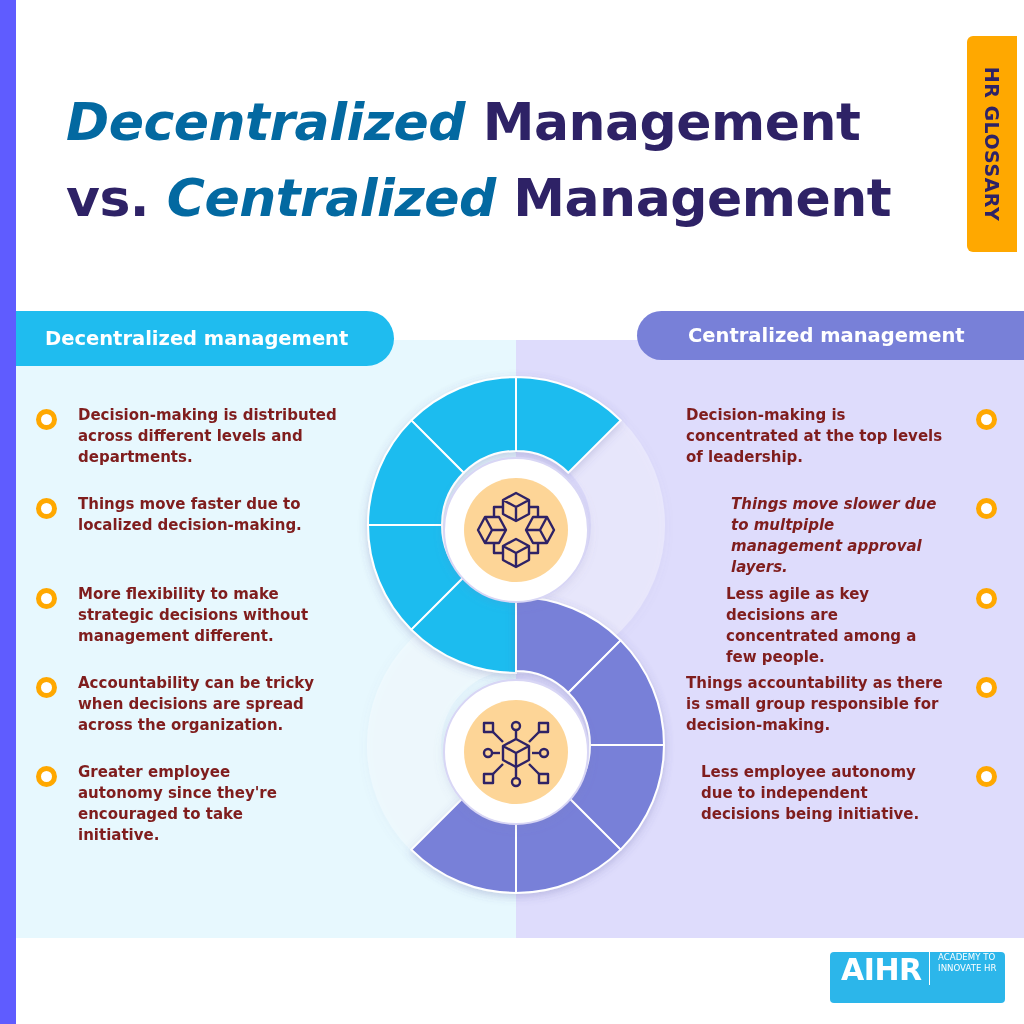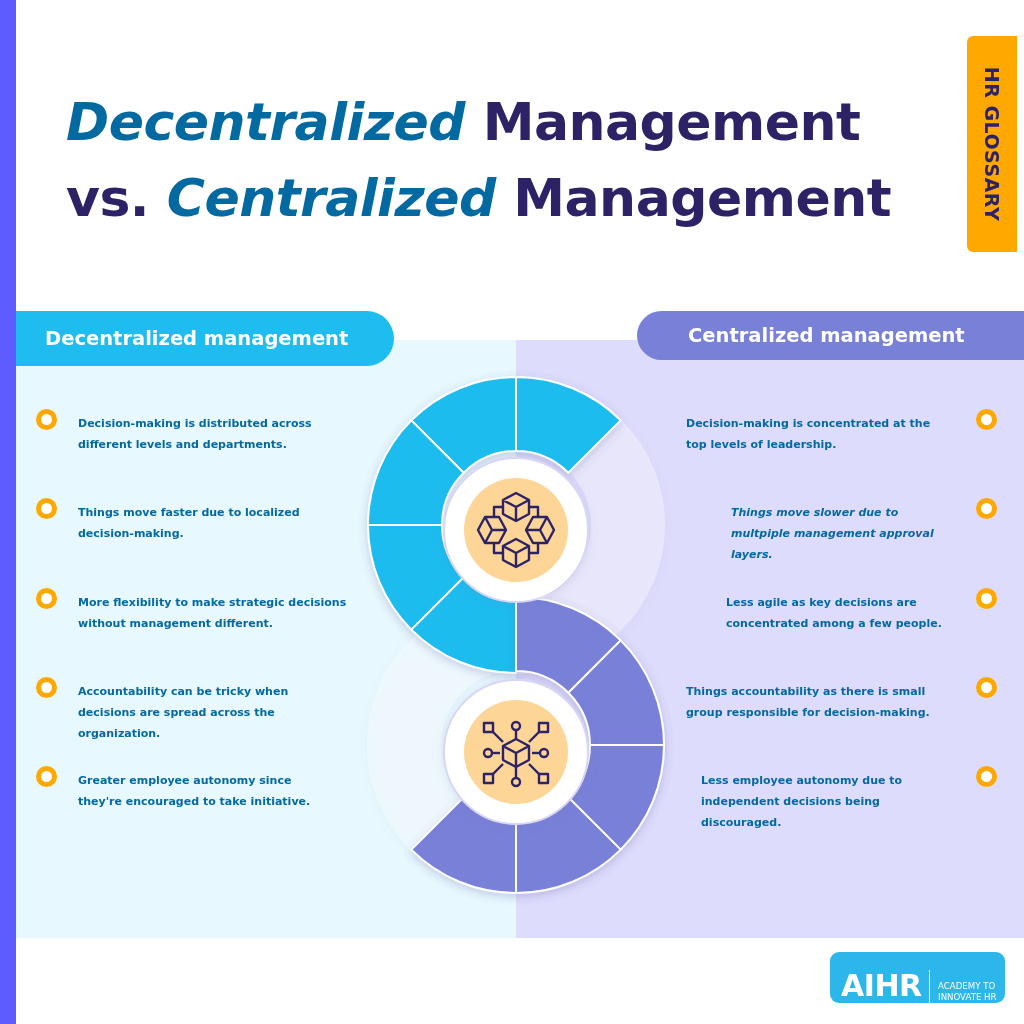"Decision-making is distributed across" .item { color: #0369a1 -> #7f1d1d; font-size: 11px -> 15px; margin-top: 8px -> none }
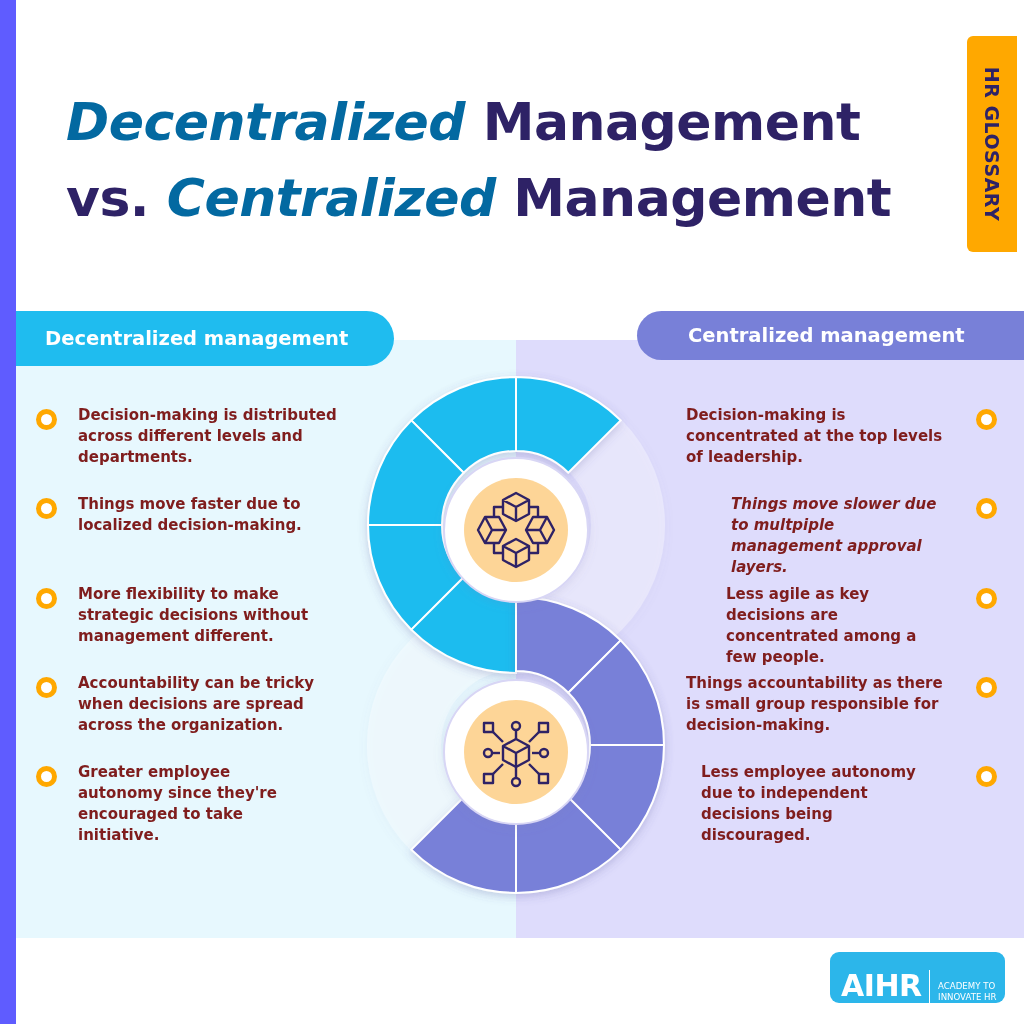"Less employee autonomy due to" div.item { text: discouraged -> initiative }
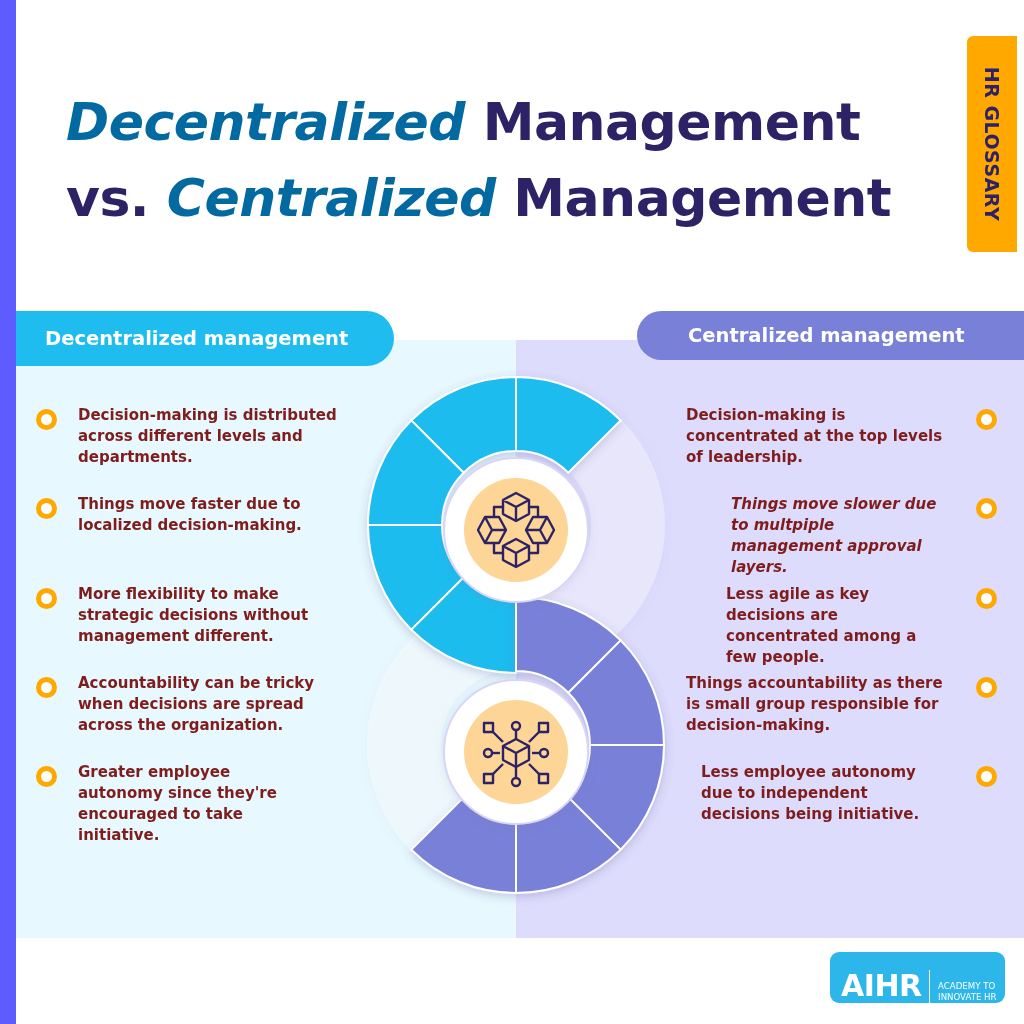"AIHR" .logo { align-items: flex-end -> flex-start; border-radius: 9px -> 4px }
